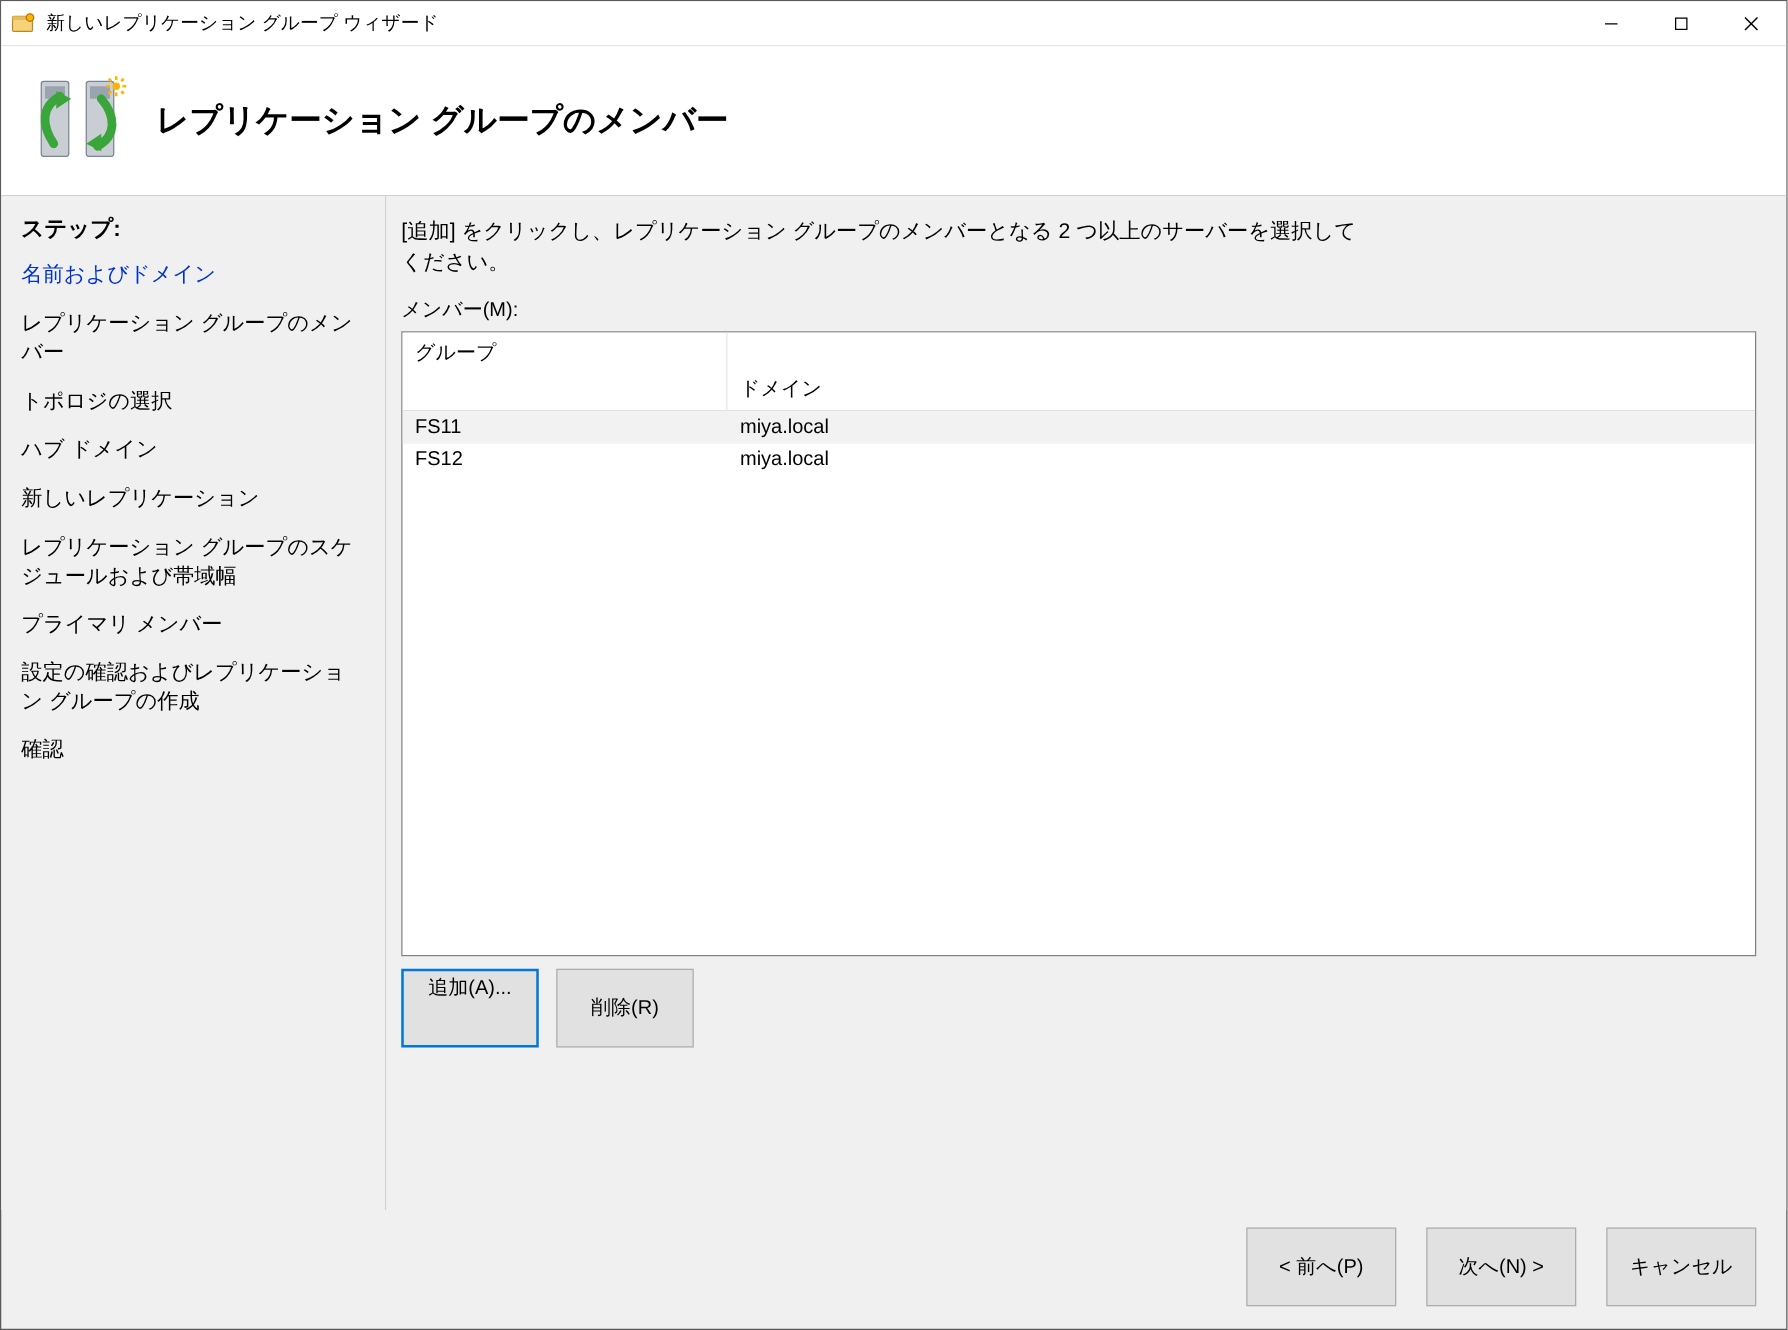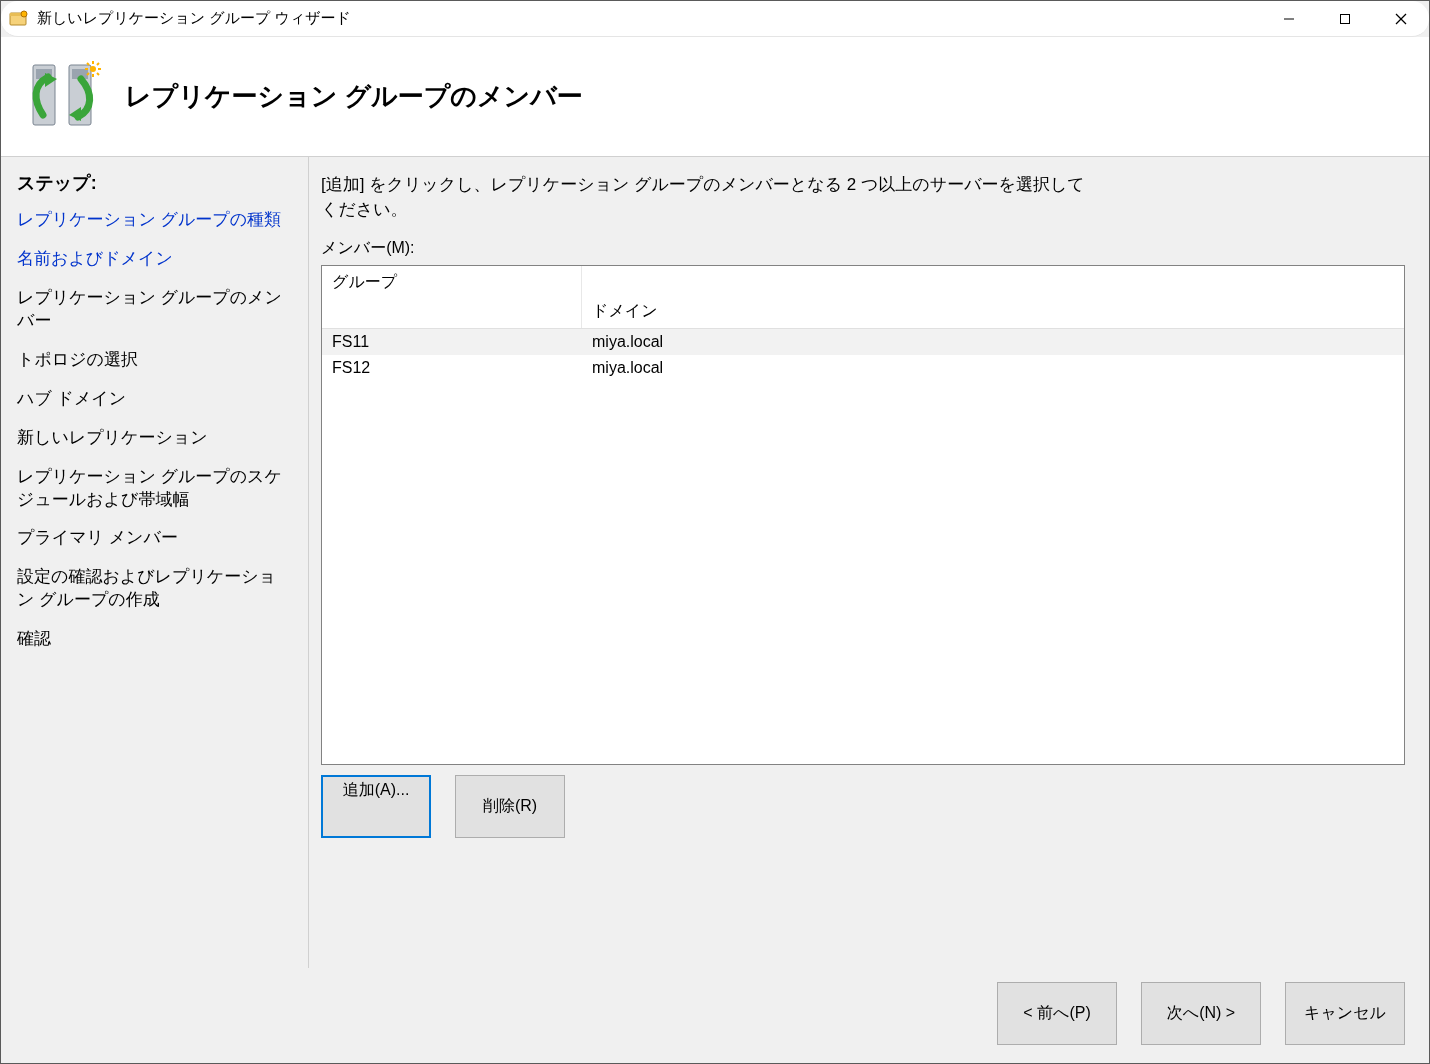"新しいレプリケーション グループ ウィザード" .titlebar { border-radius: 17px -> none }
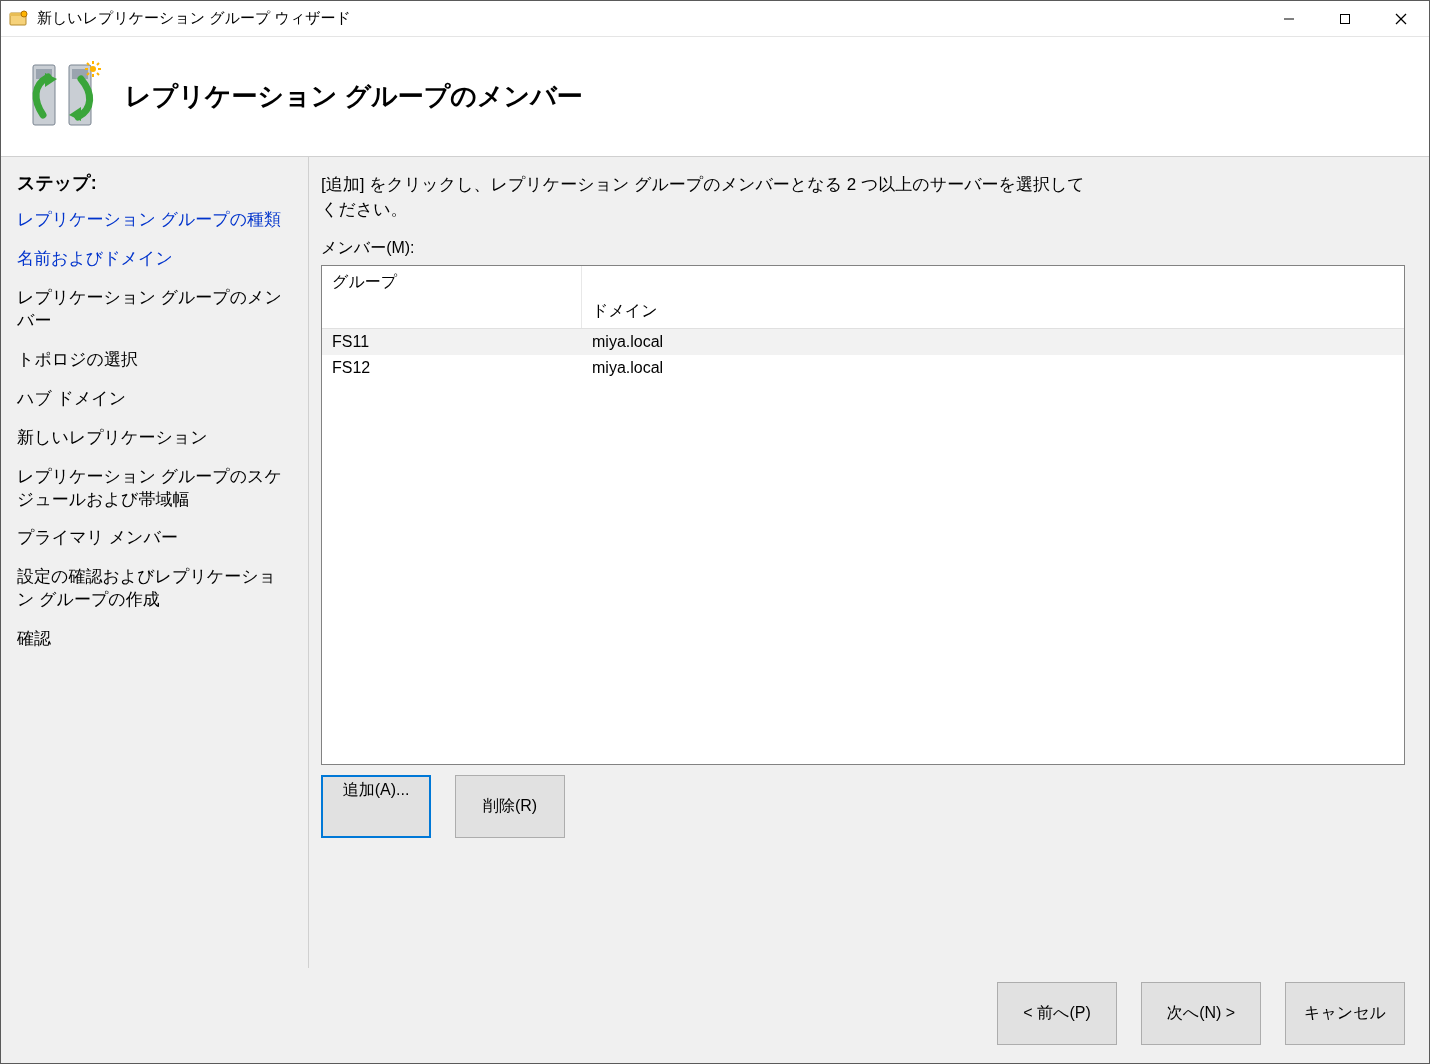"レプリケーション グループの種類" div.step { html: <div>レプリケーション グループの種類</div> -> none }
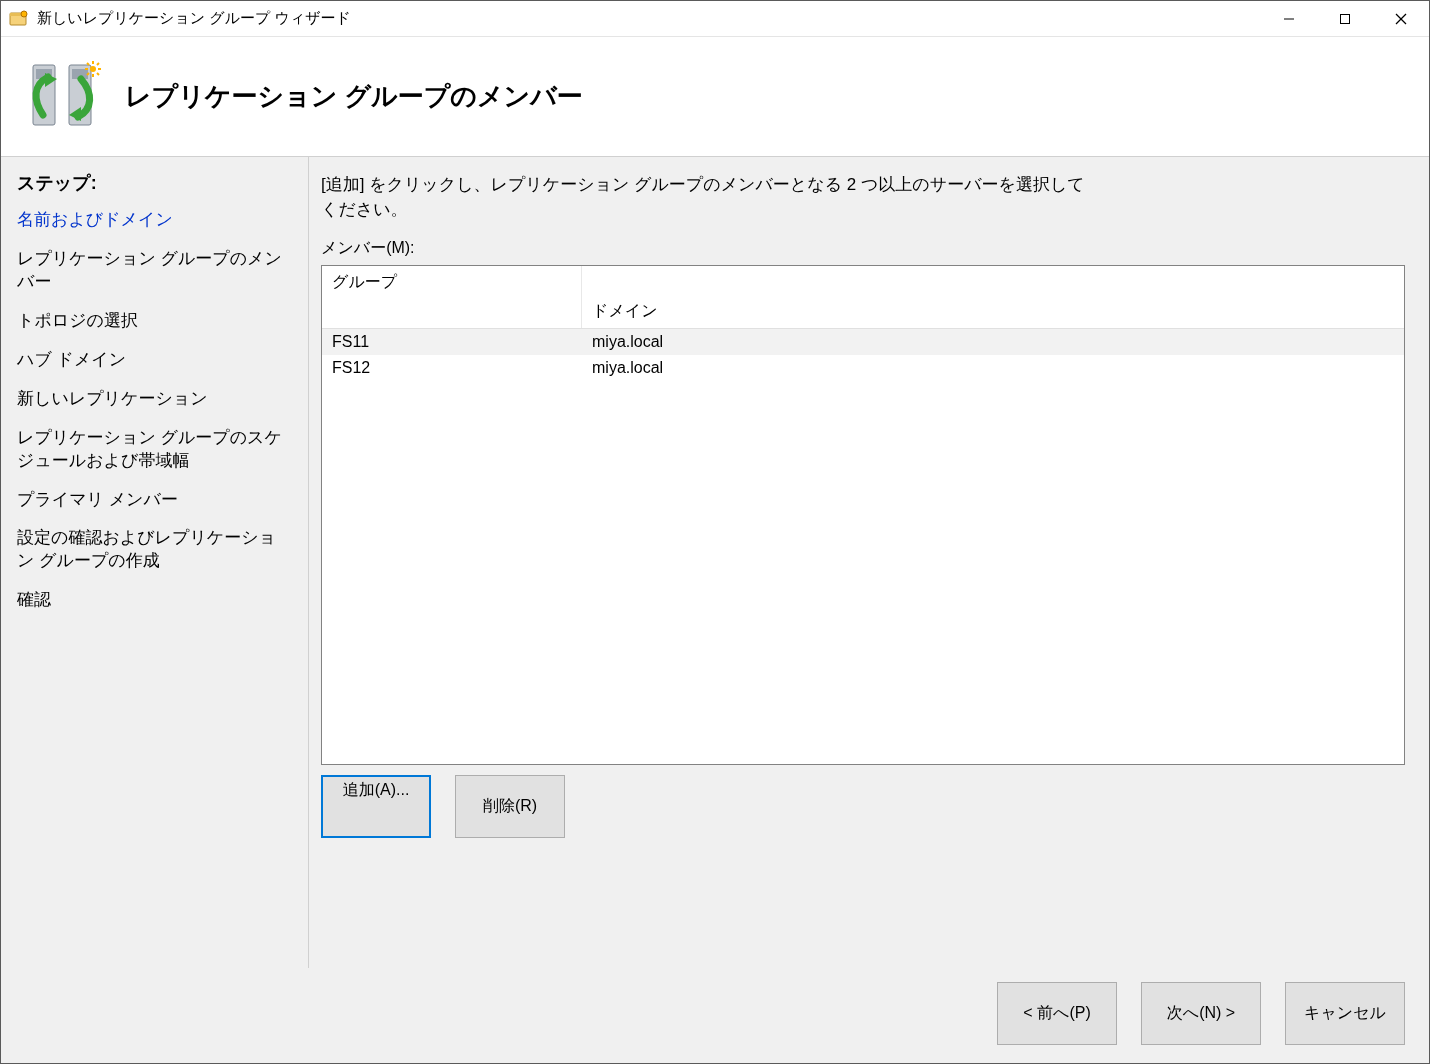"追加(A)..." .listbuttons { gap: 24px -> 14px }
